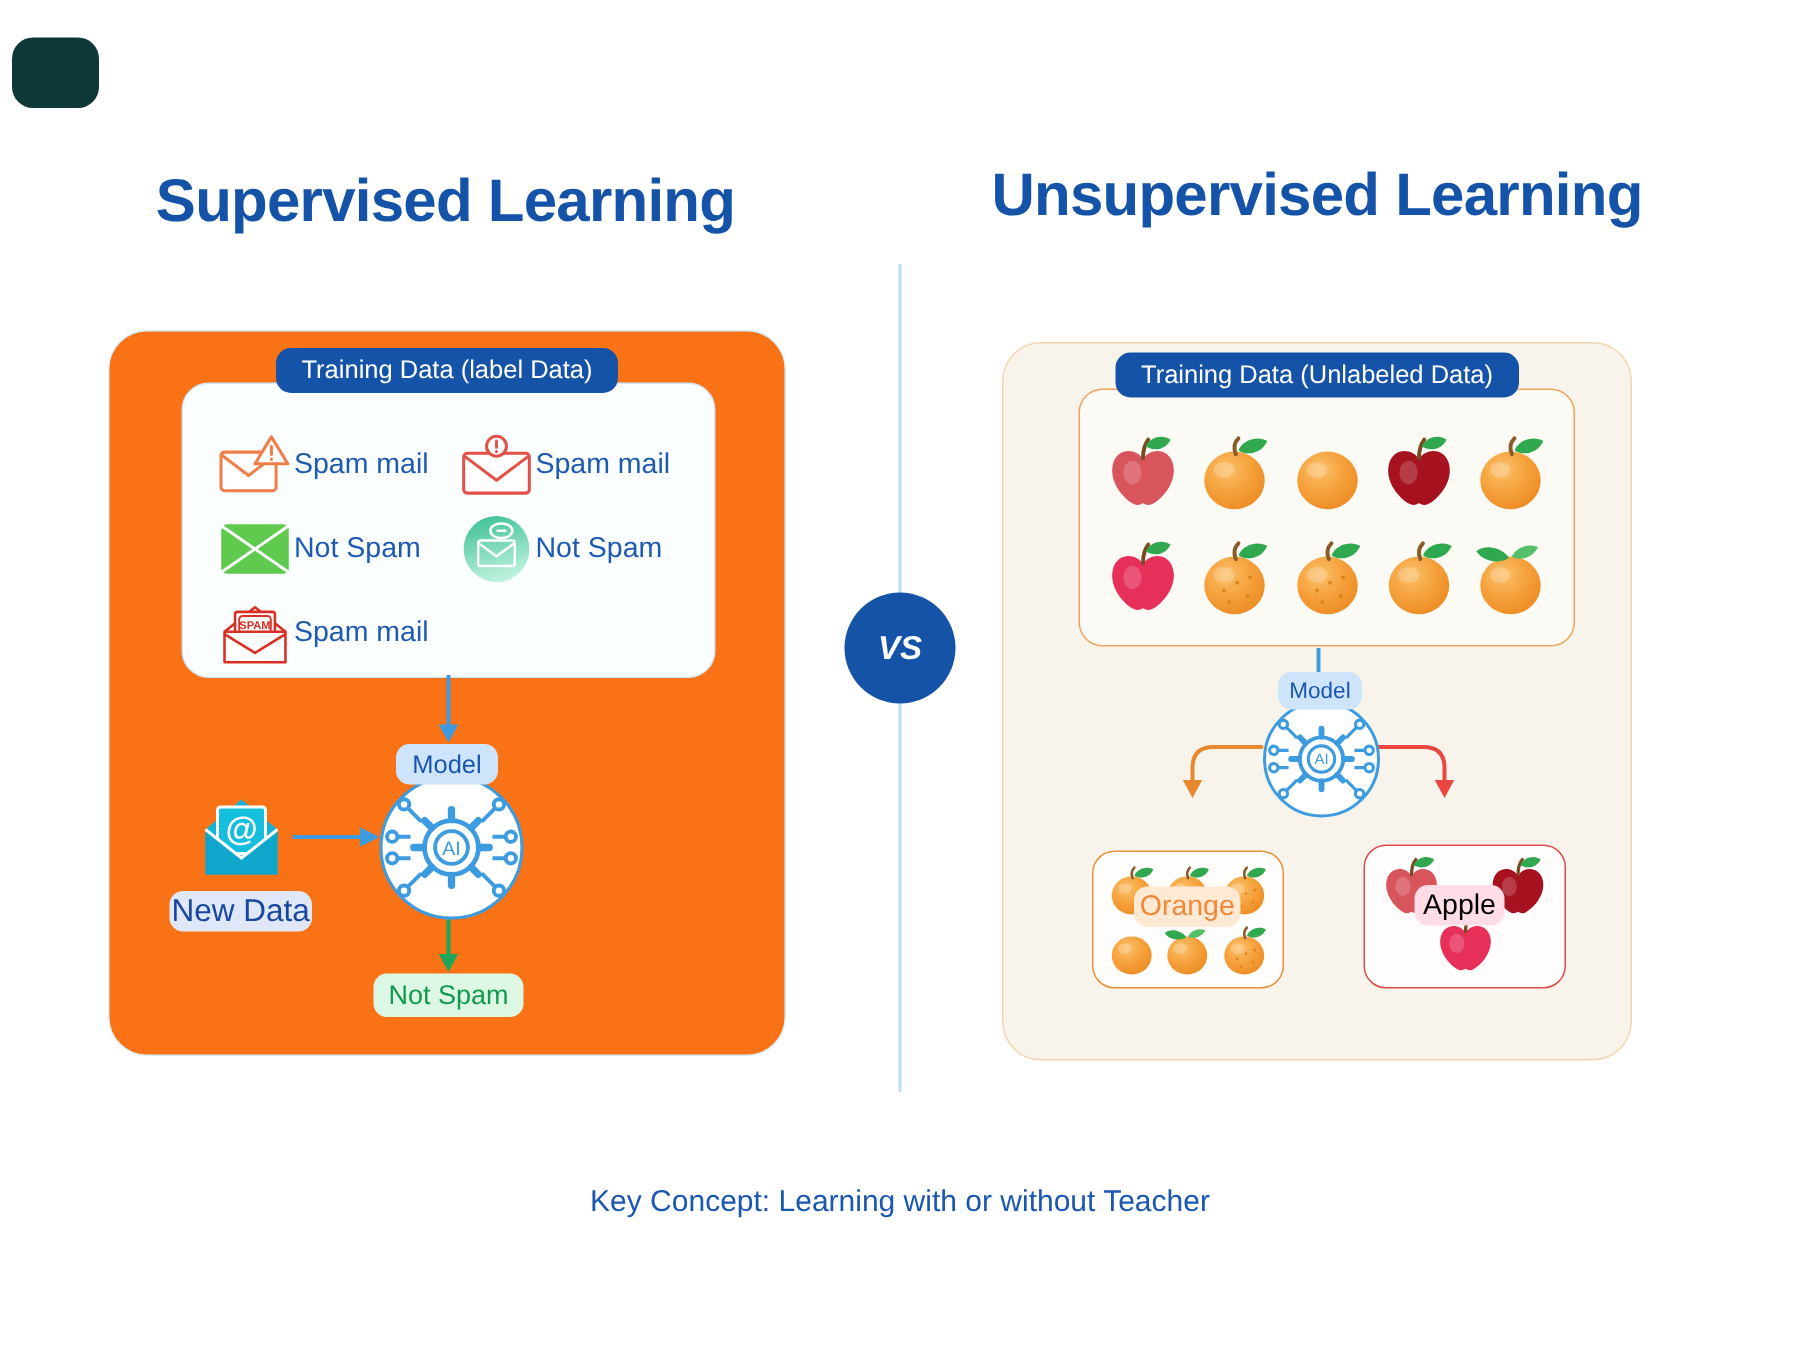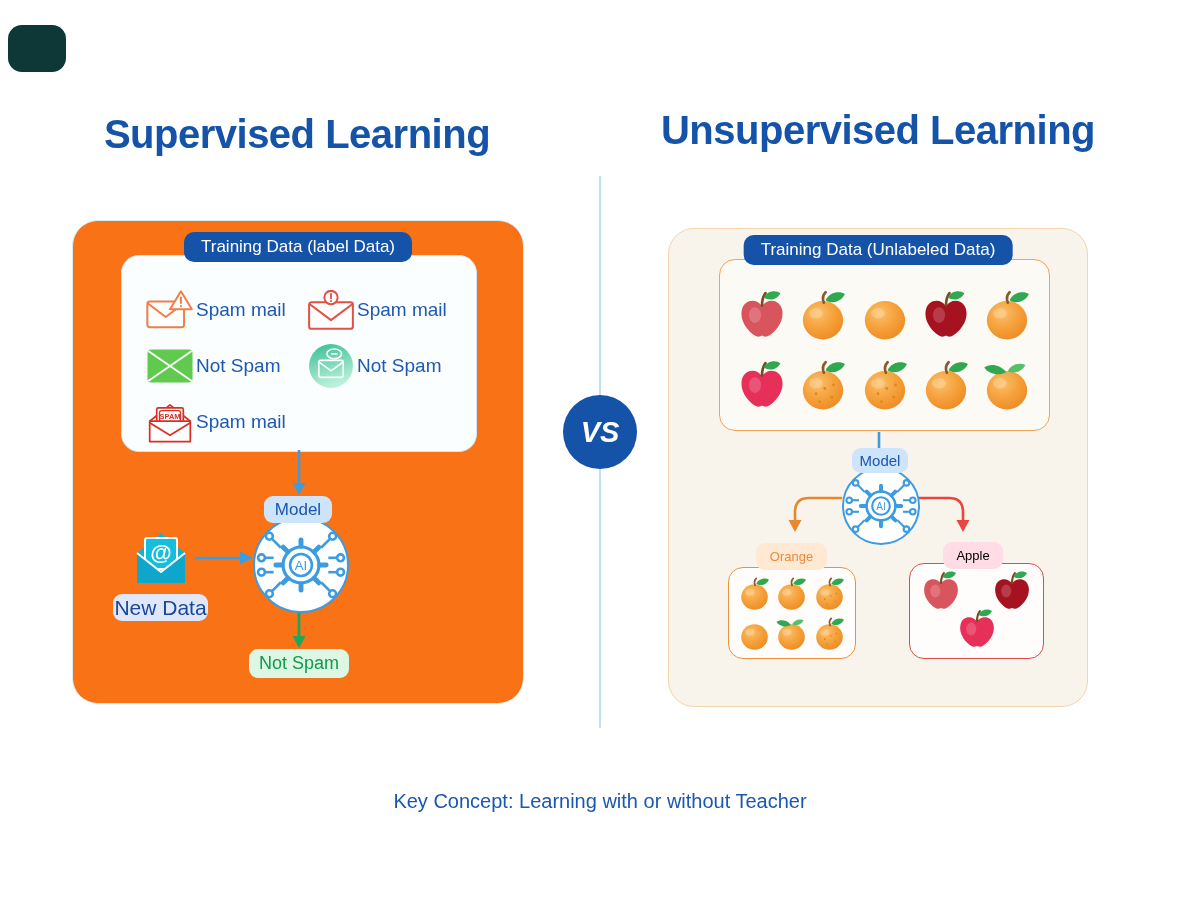"VS" .vs-badge { font-size: 29px -> 22px }
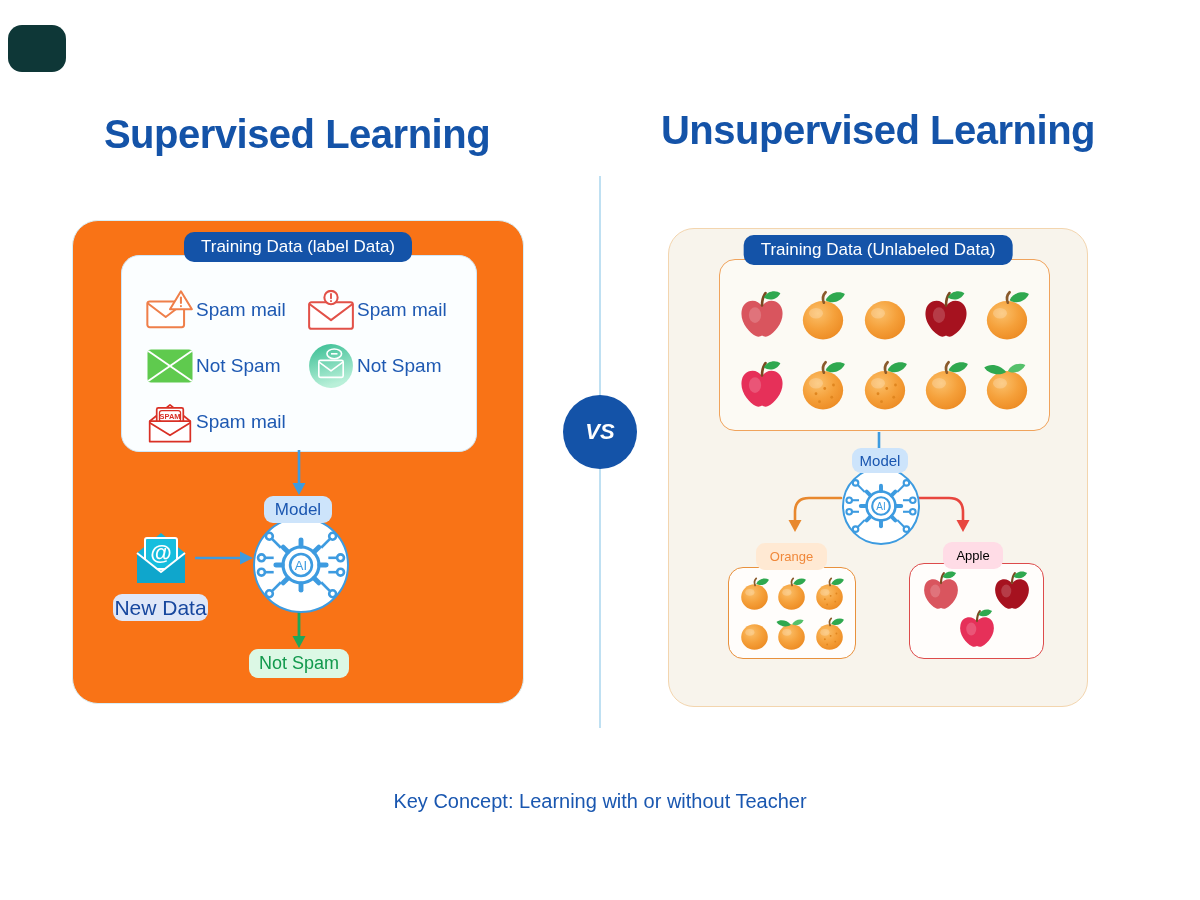"Orange" .cluster-label { font-size: 13px -> 19px; margin-top: none -> 48px }
